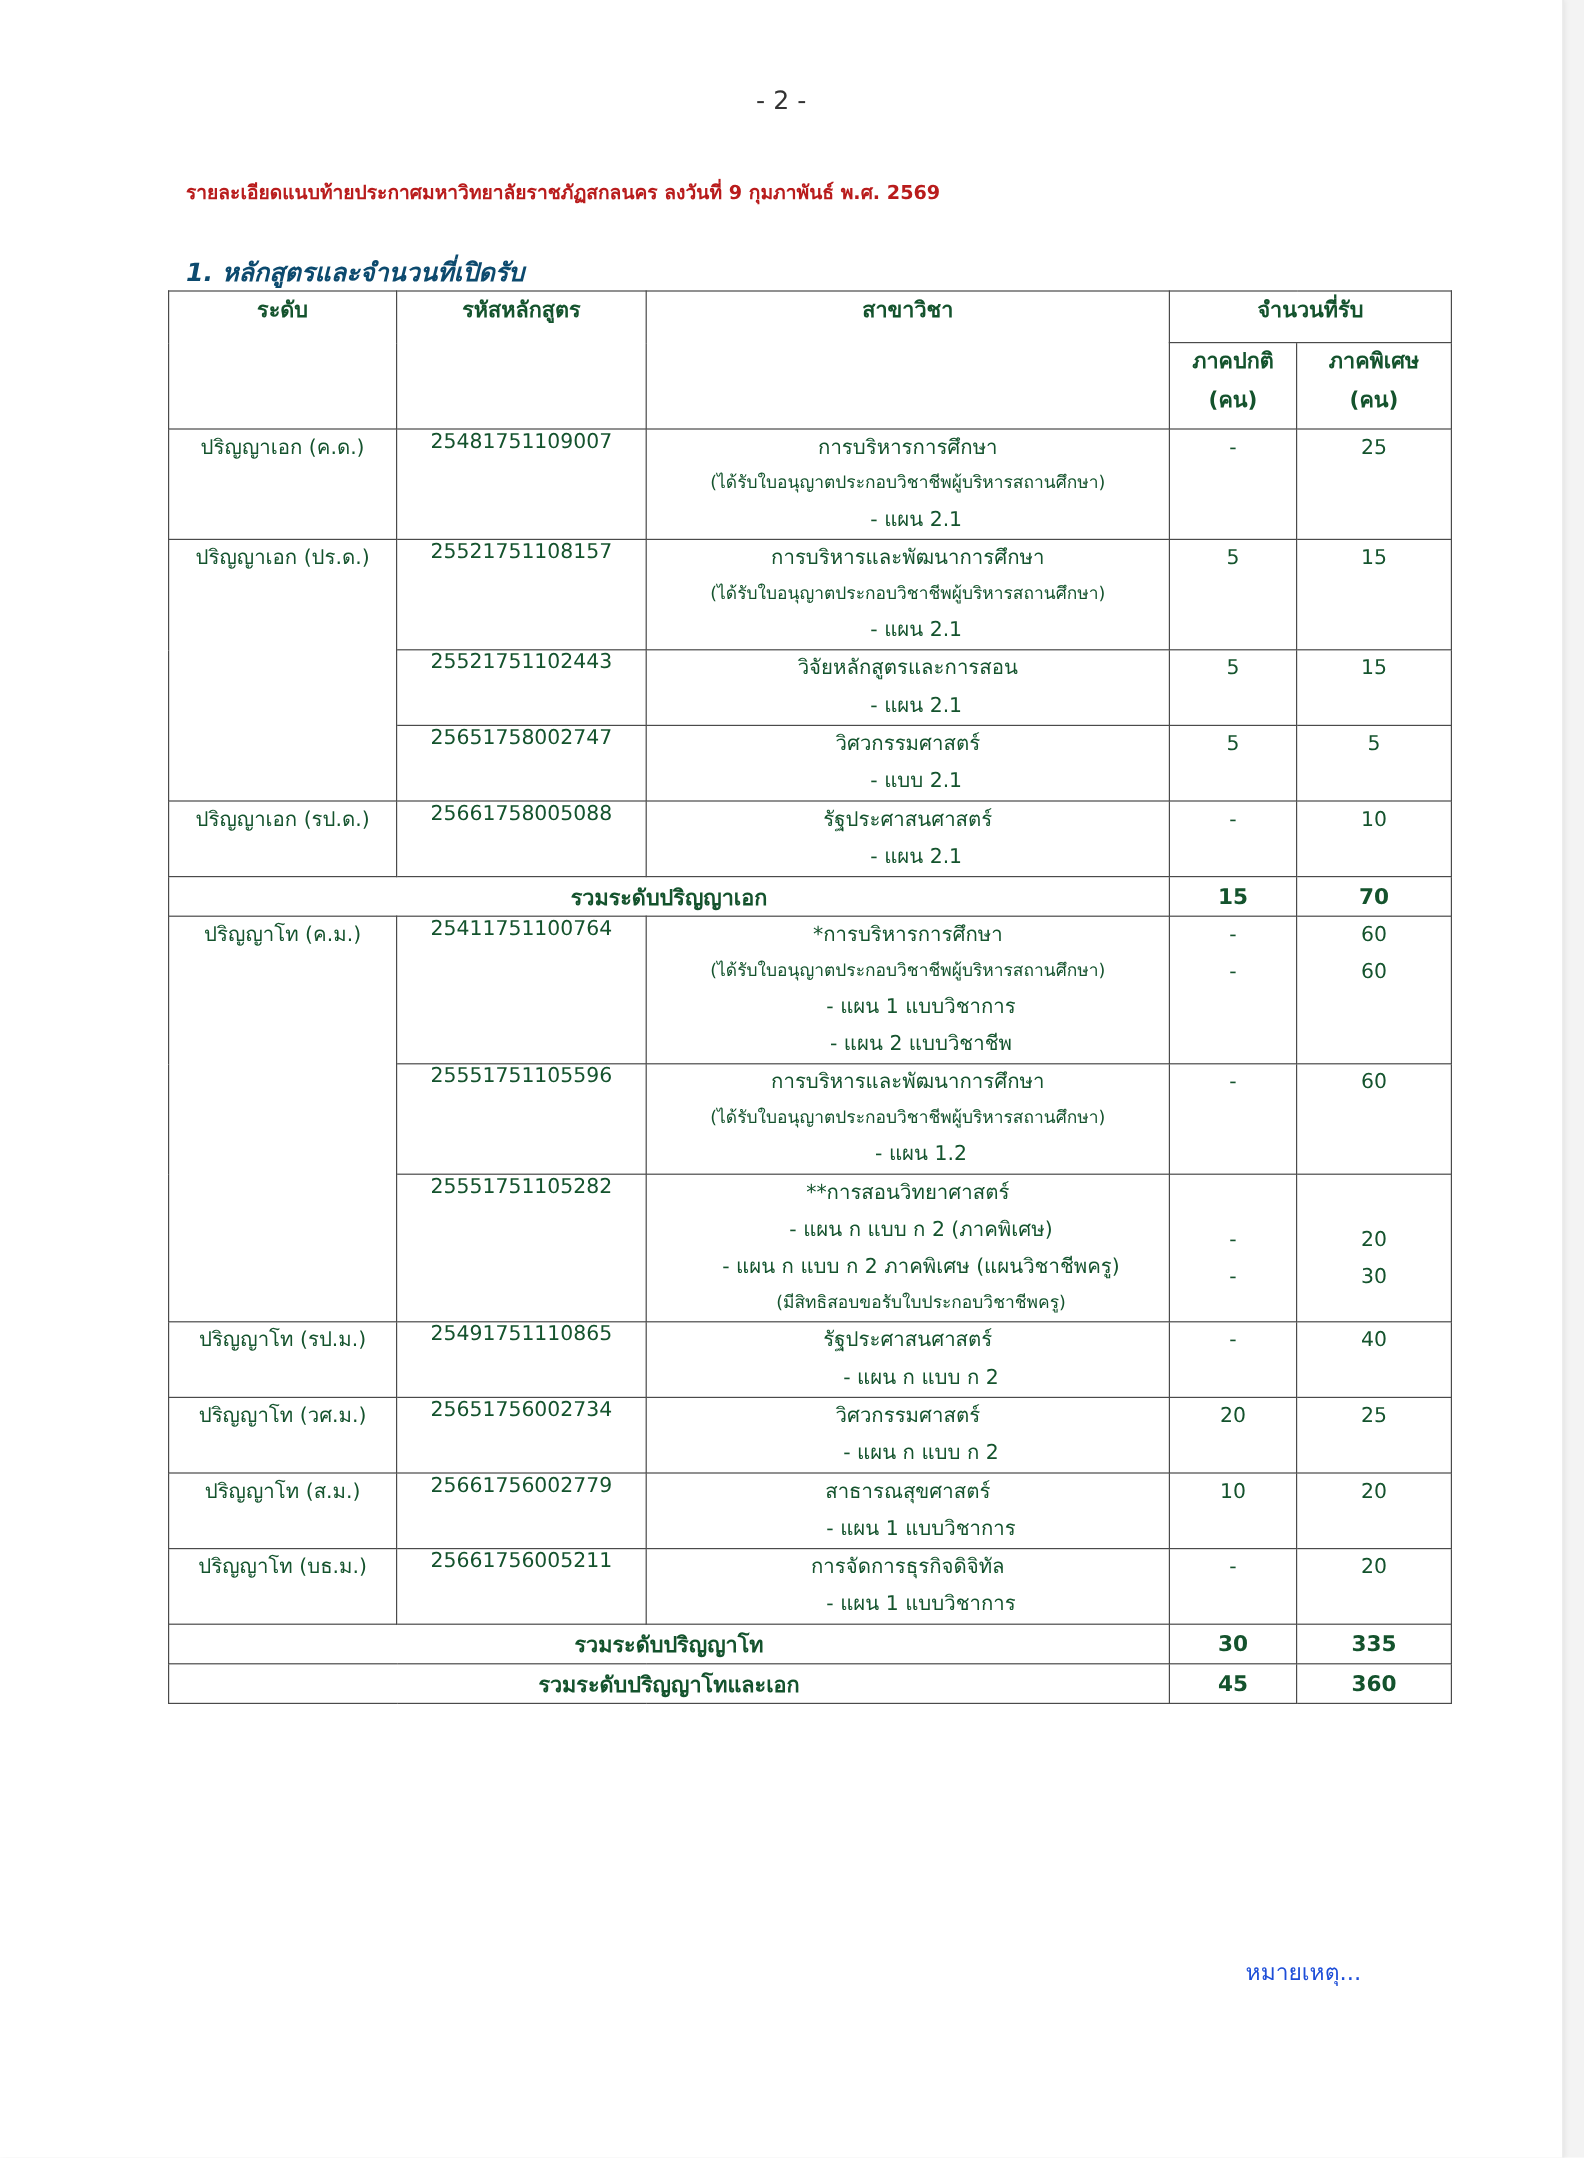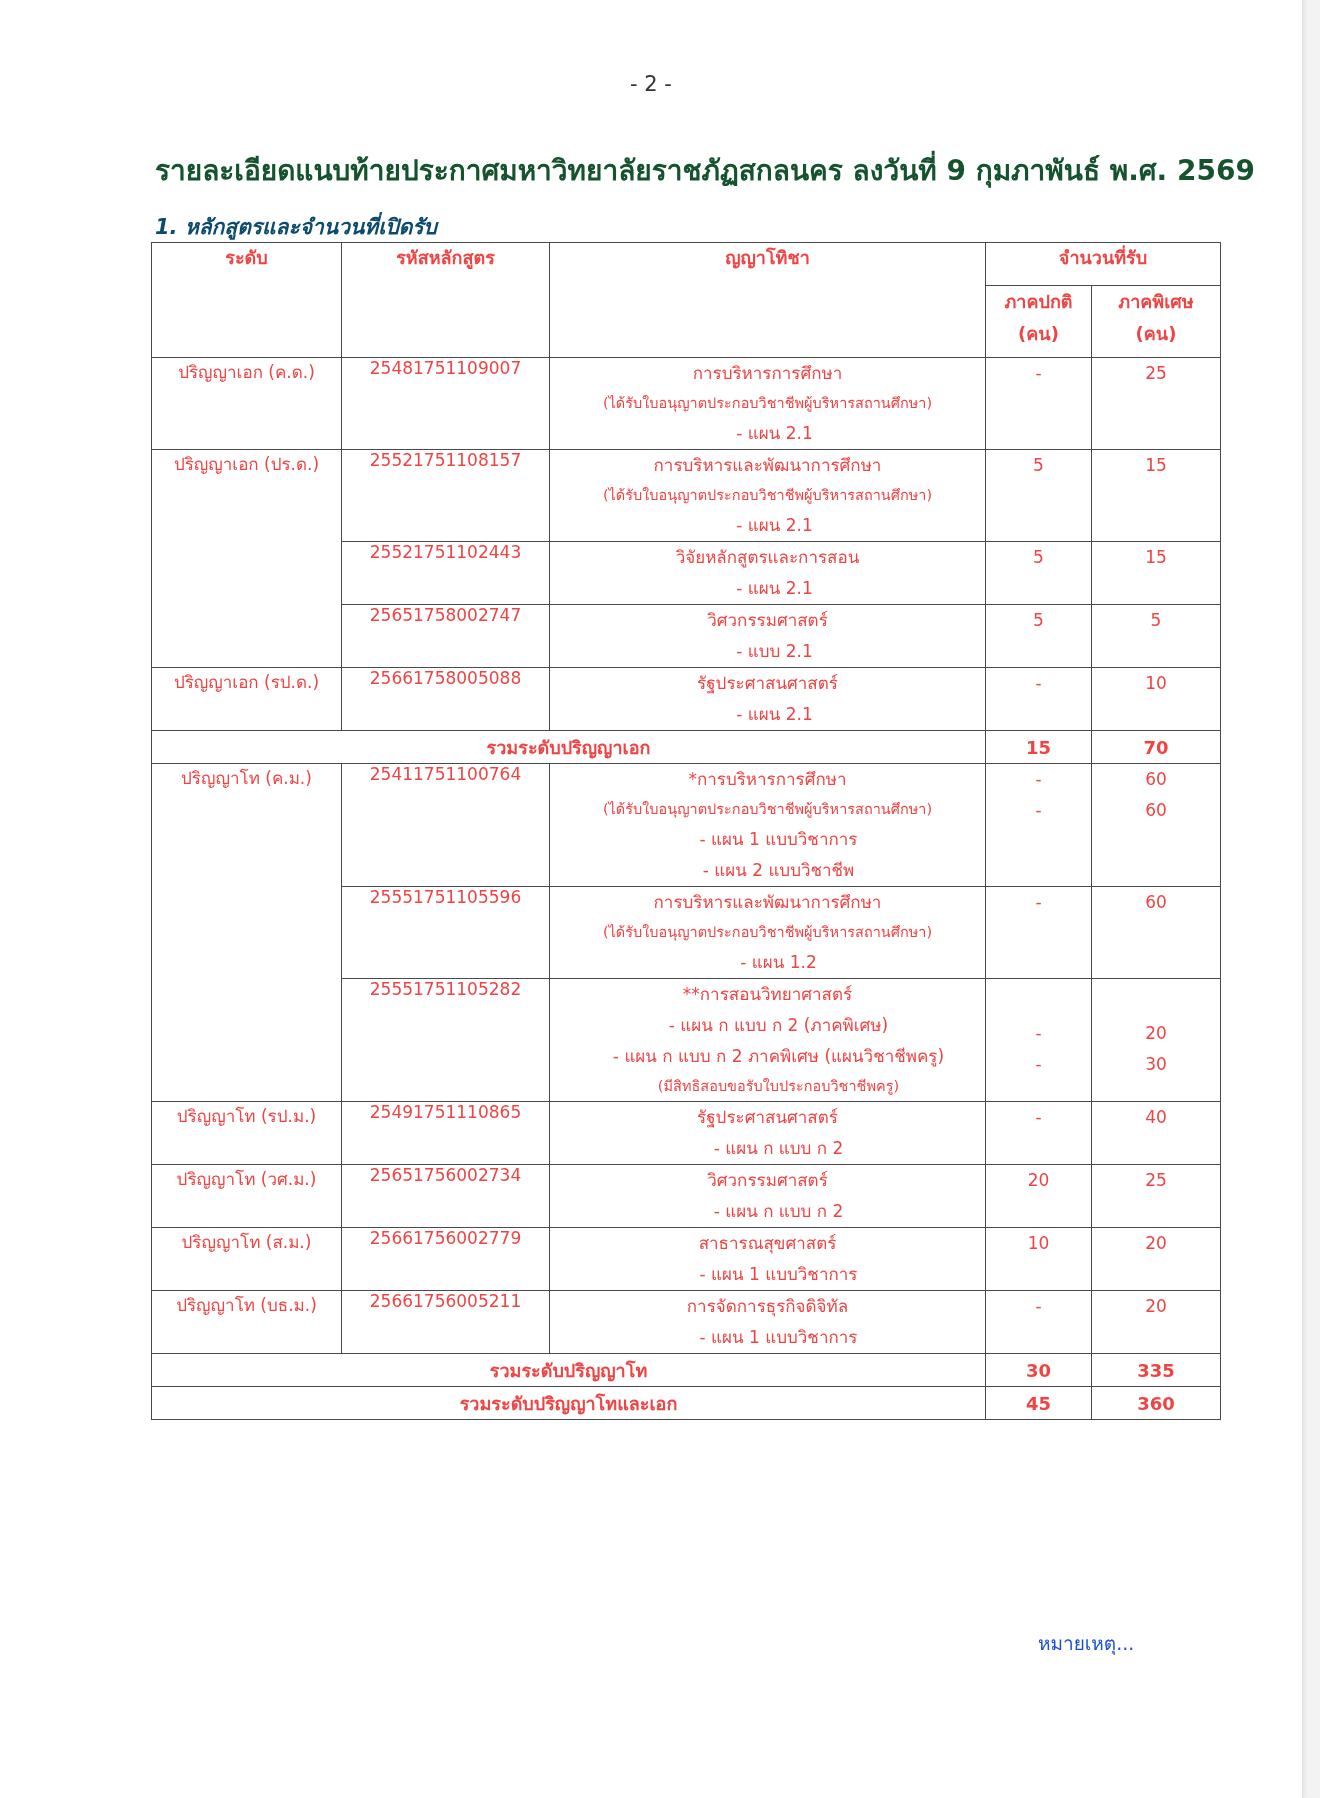"รายละเอียดแนบท้ายประกาศมหาวิทยาลัยราชภัฏ" .doc-title { color: #14532d -> #b91c1c; font-size: 28px -> 16px }
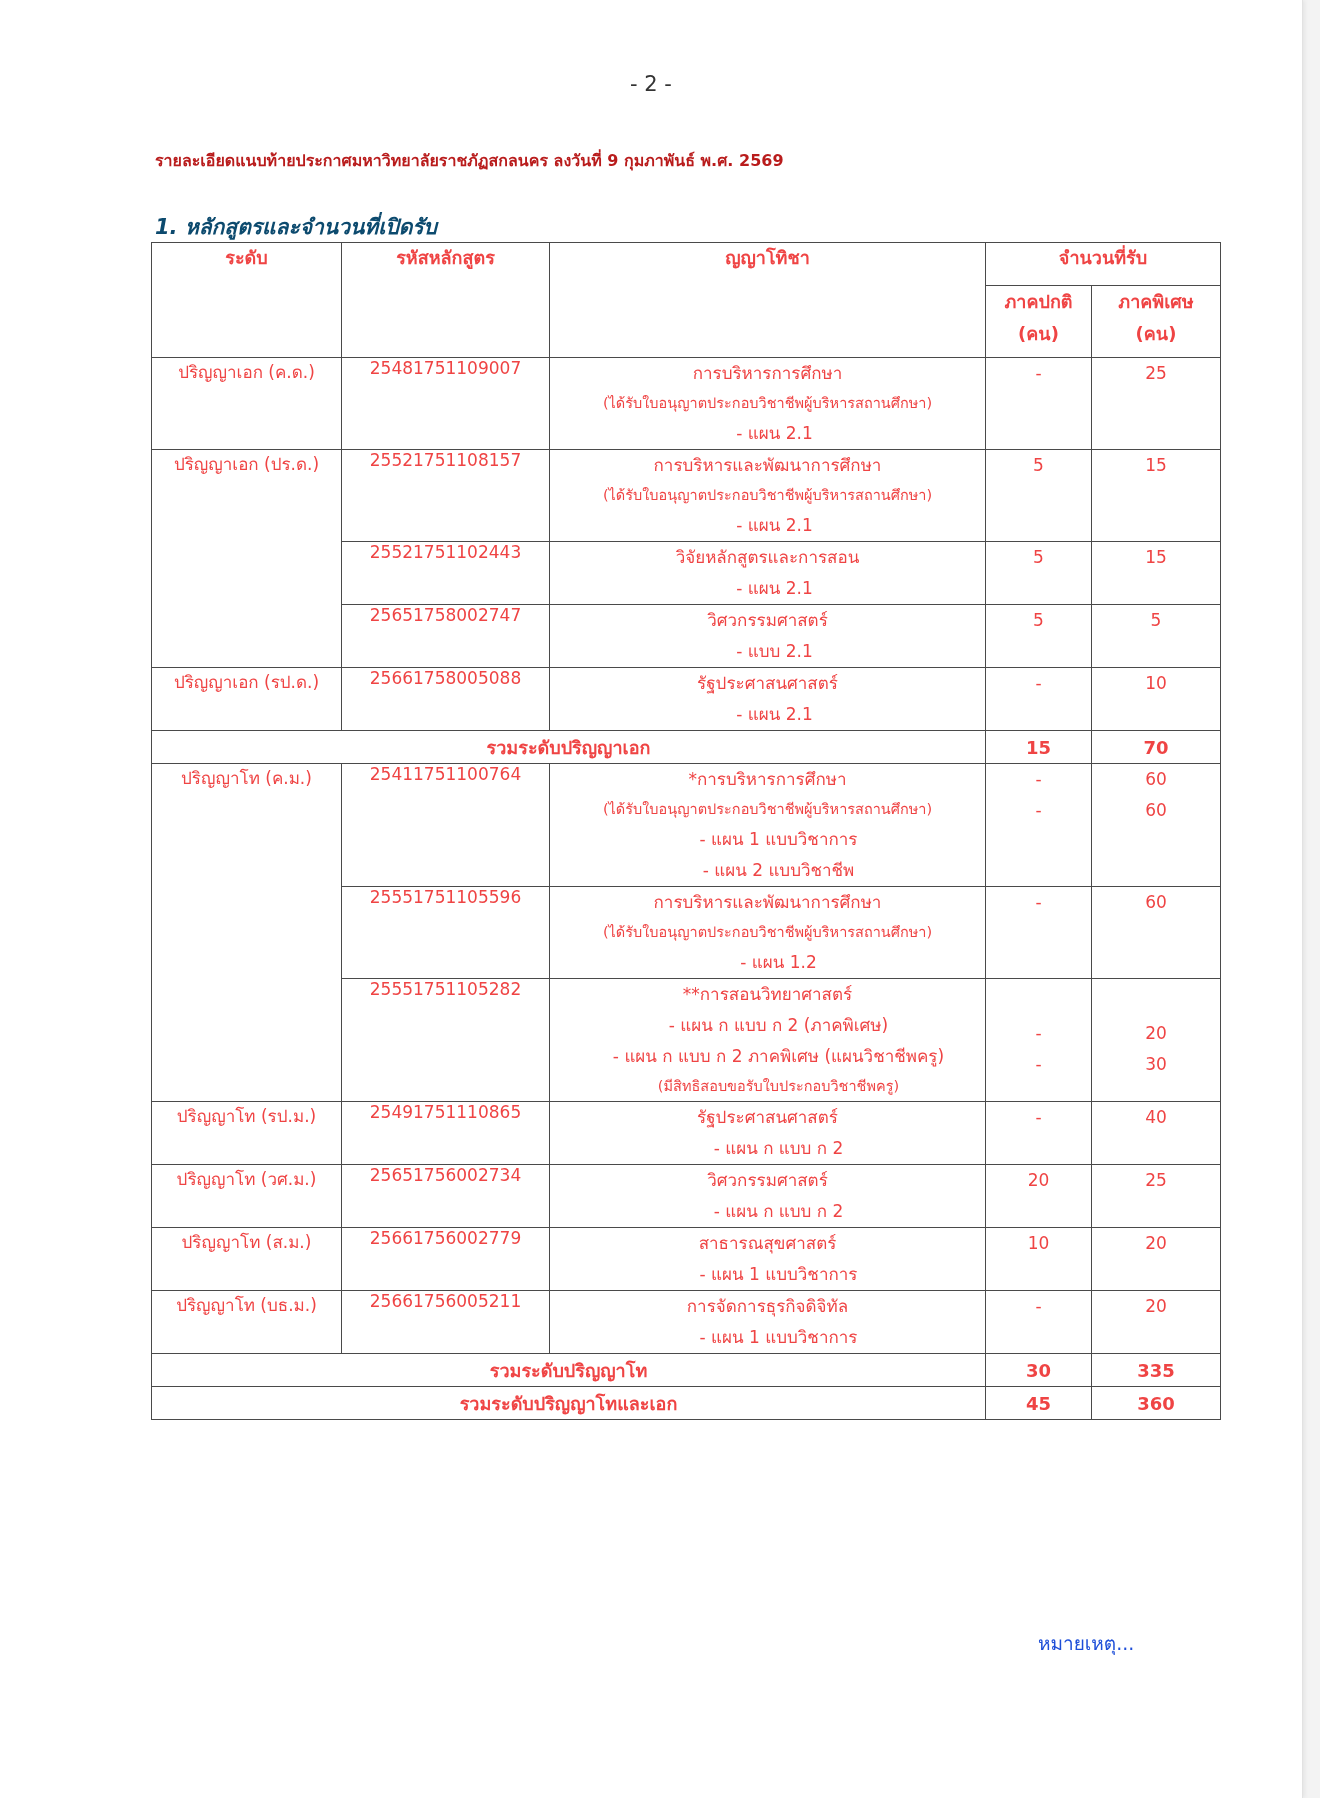"ระดับ" table.main { color: #ef4444 -> #14532d; margin-left: 11px -> none }
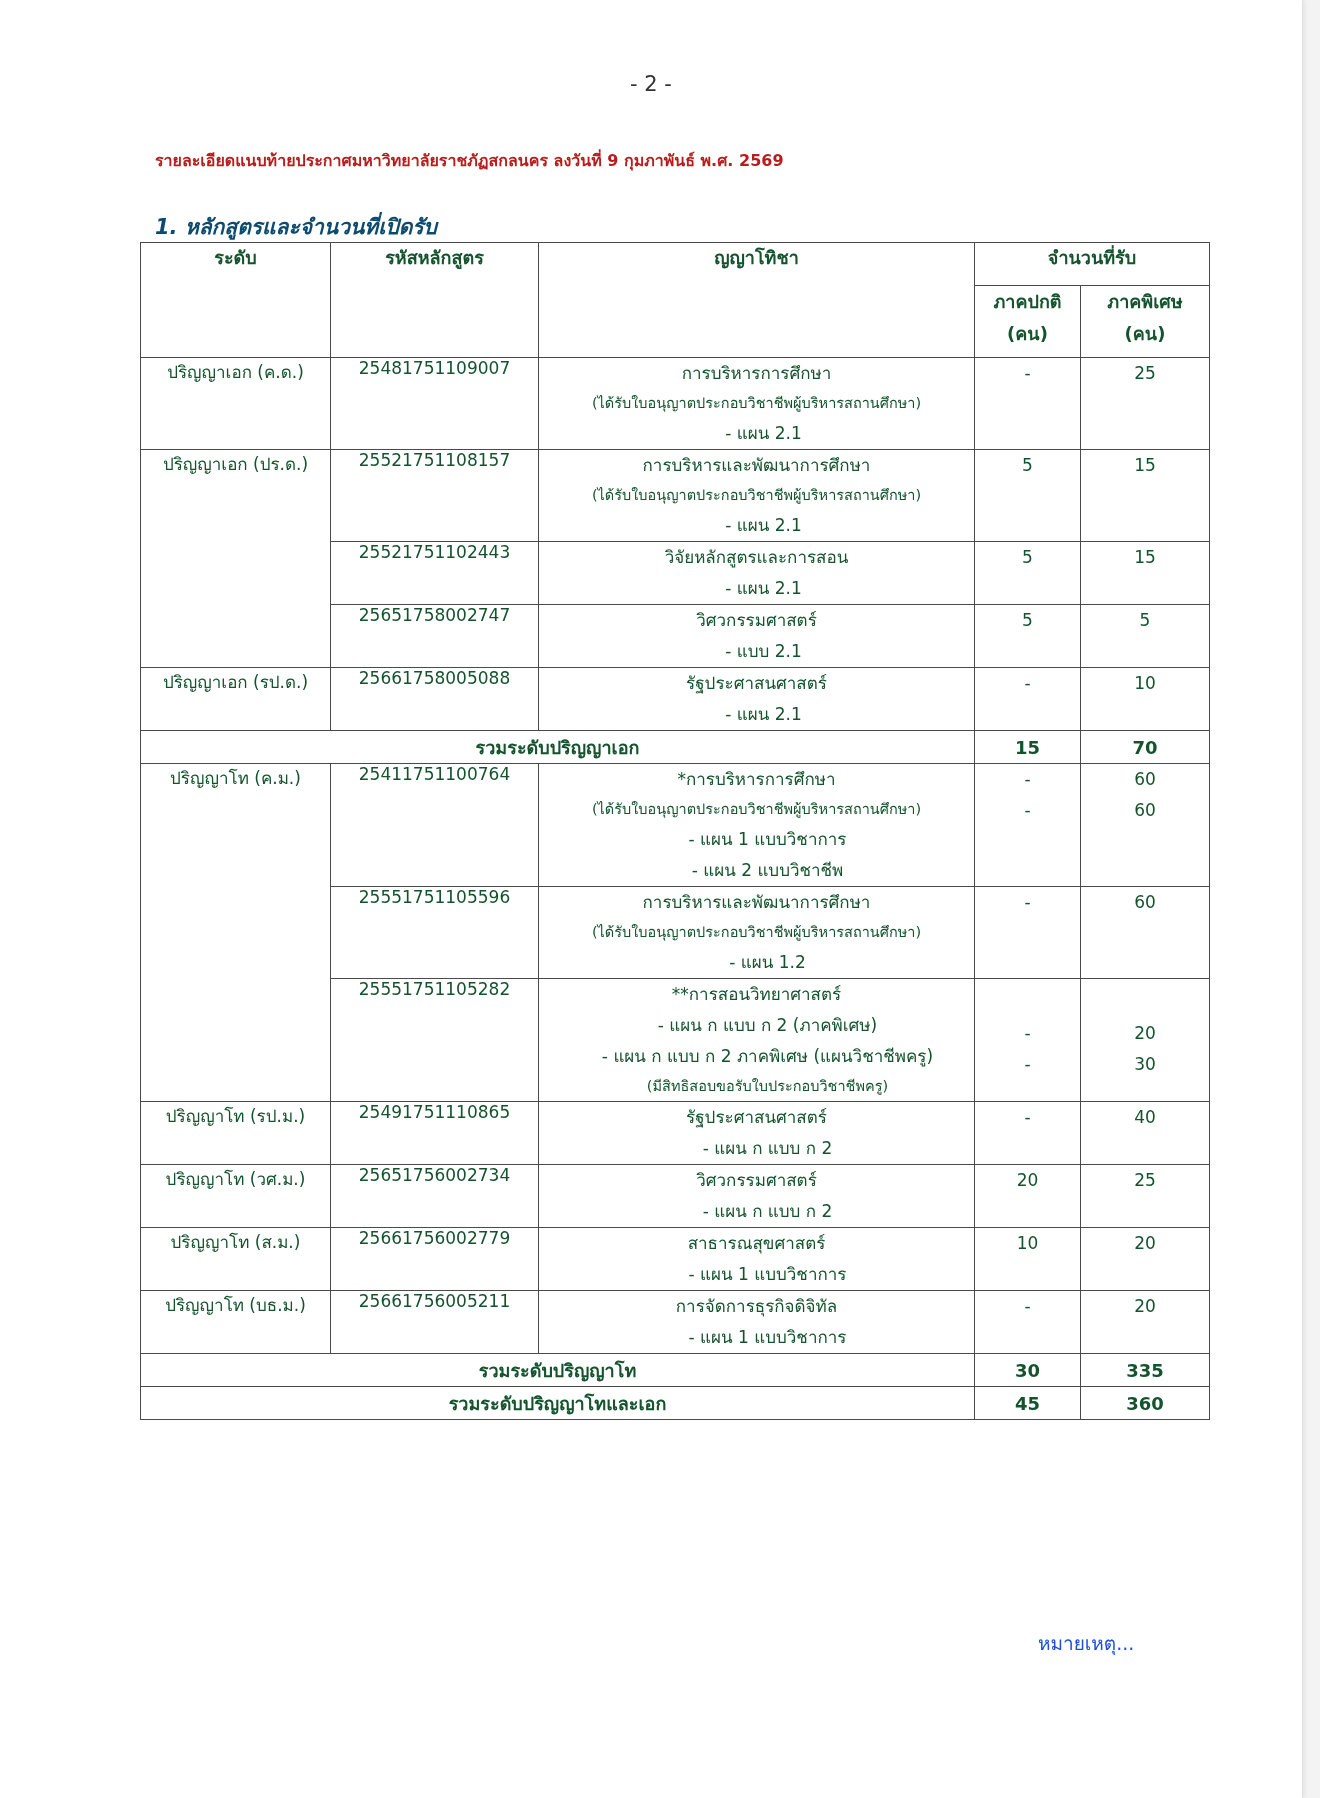"ญญาโทิชา" th.hdr-main { text: ญญาโทิชา -> สาขาวิชา }
